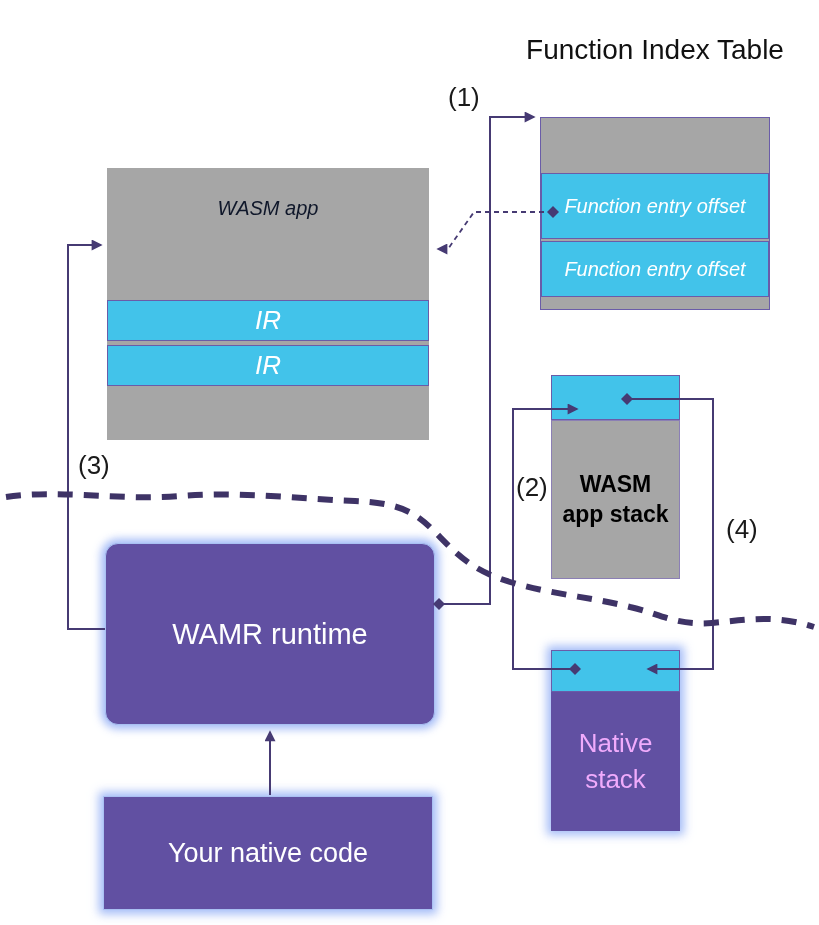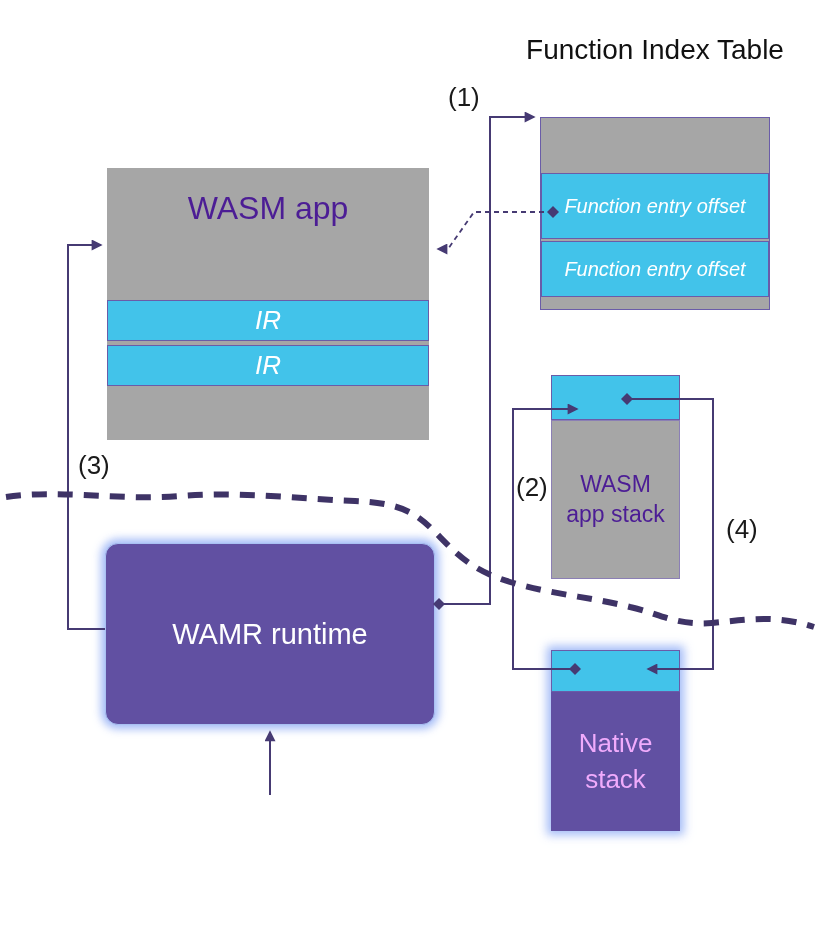"WASM app" .wasm-app .header { color: #4c1d95 -> #0f172a; font-size: 32px -> 20px; font-style: none -> italic }
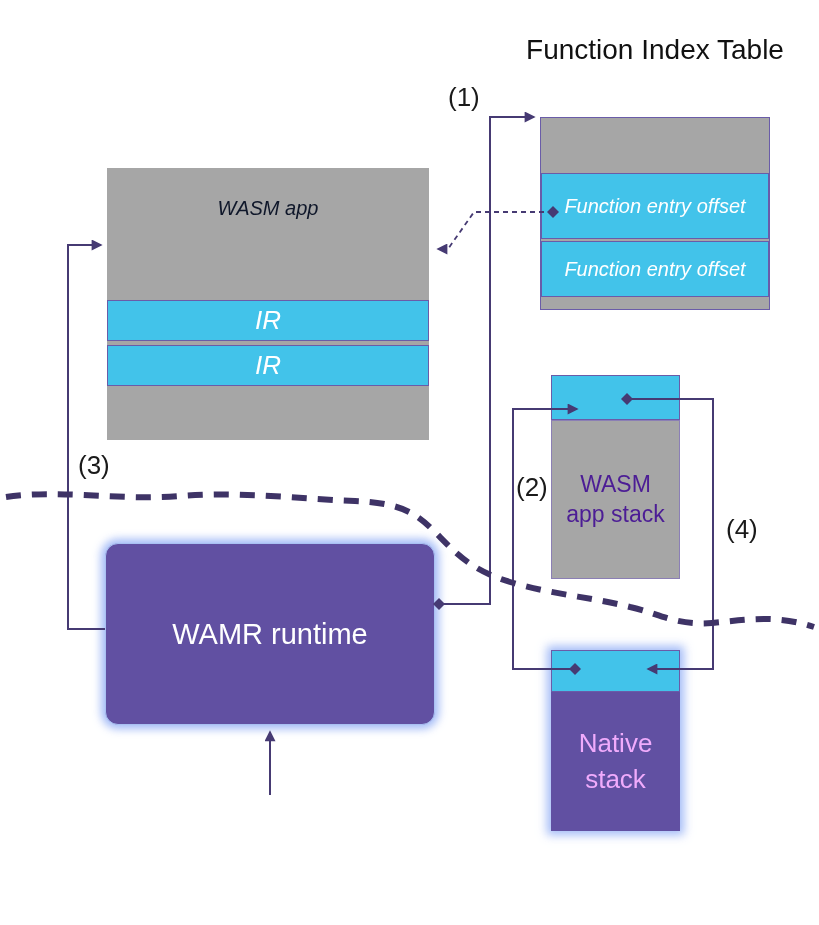"WASM app stack" .wasm-stack .stack-body { color: #4c1d95 -> #000000; font-weight: none -> bold }
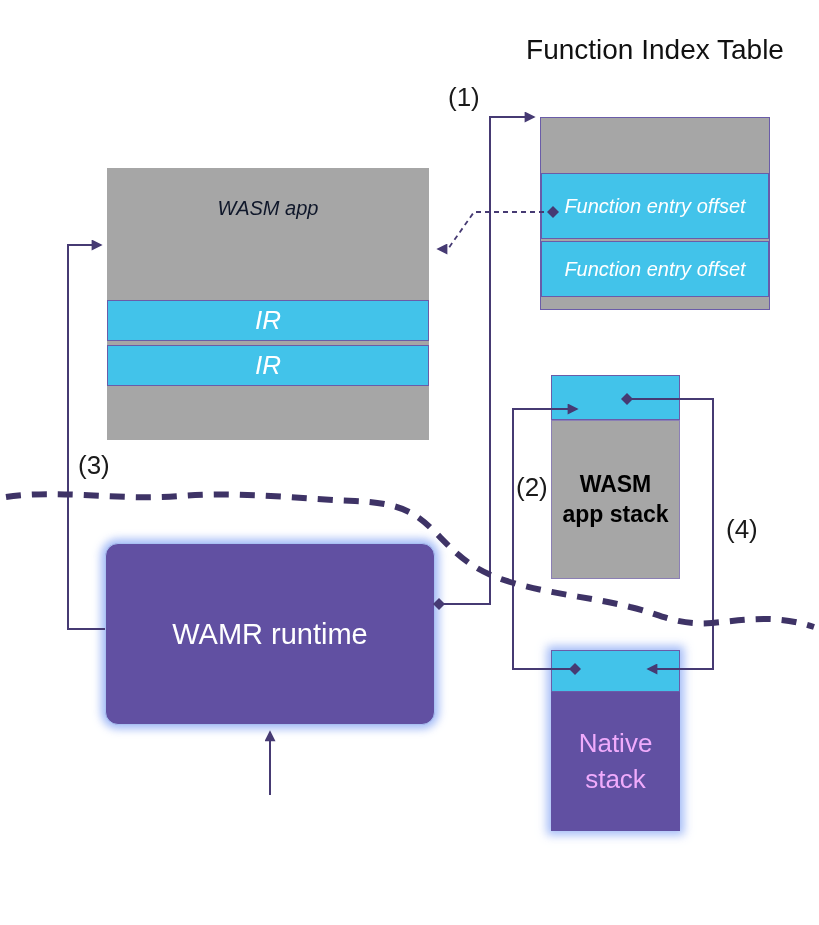"Your native code" div.abs { html: none -> <div> <span>Your native code</span> </div> }
